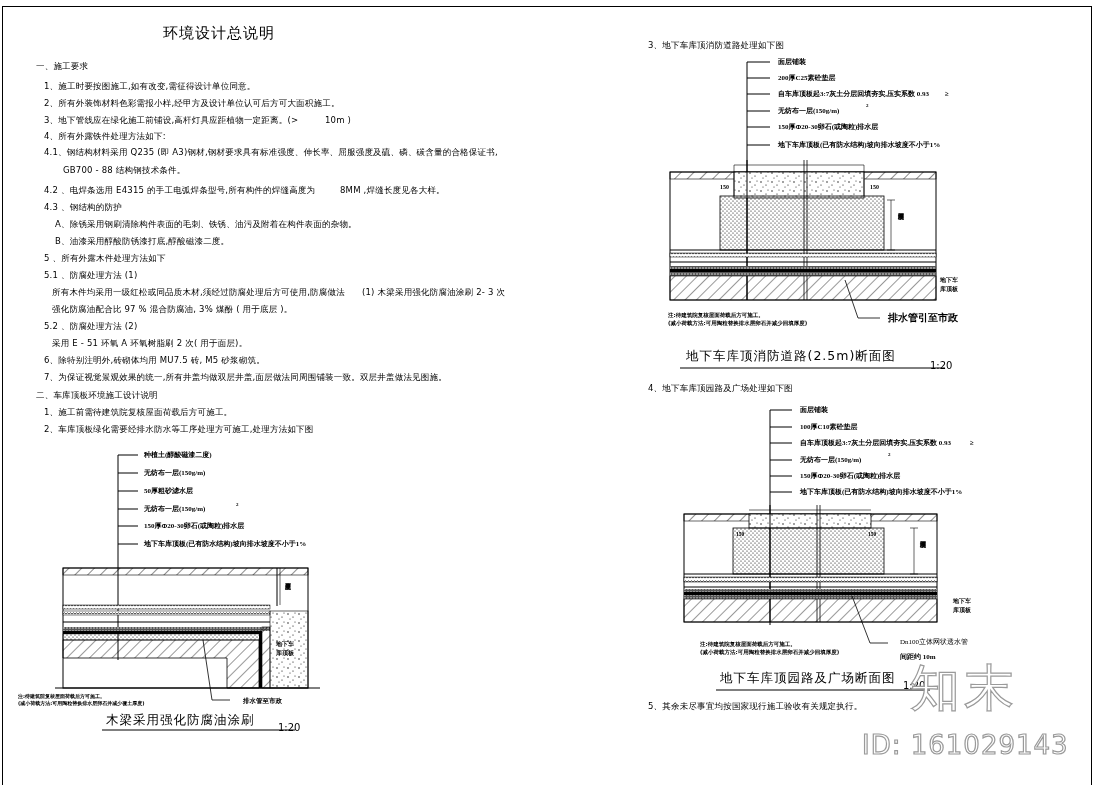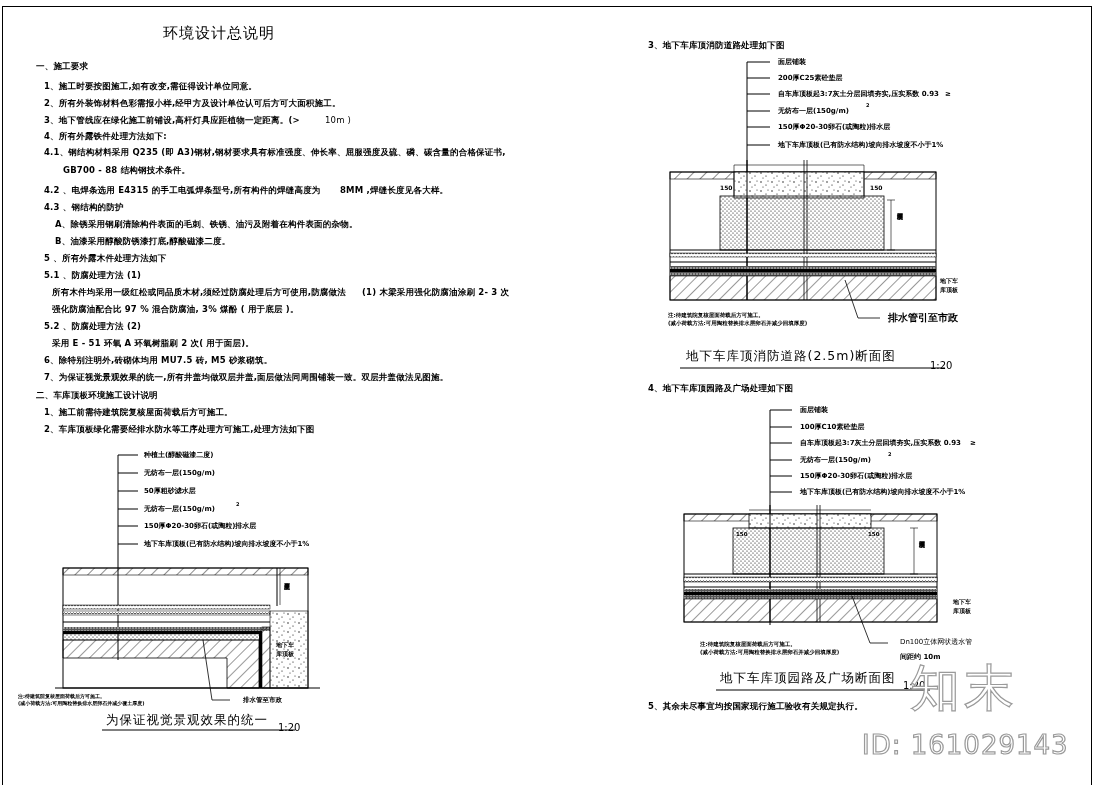"3、地下车库顶消防道路处理如下图" .t { font-weight: bold -> normal }
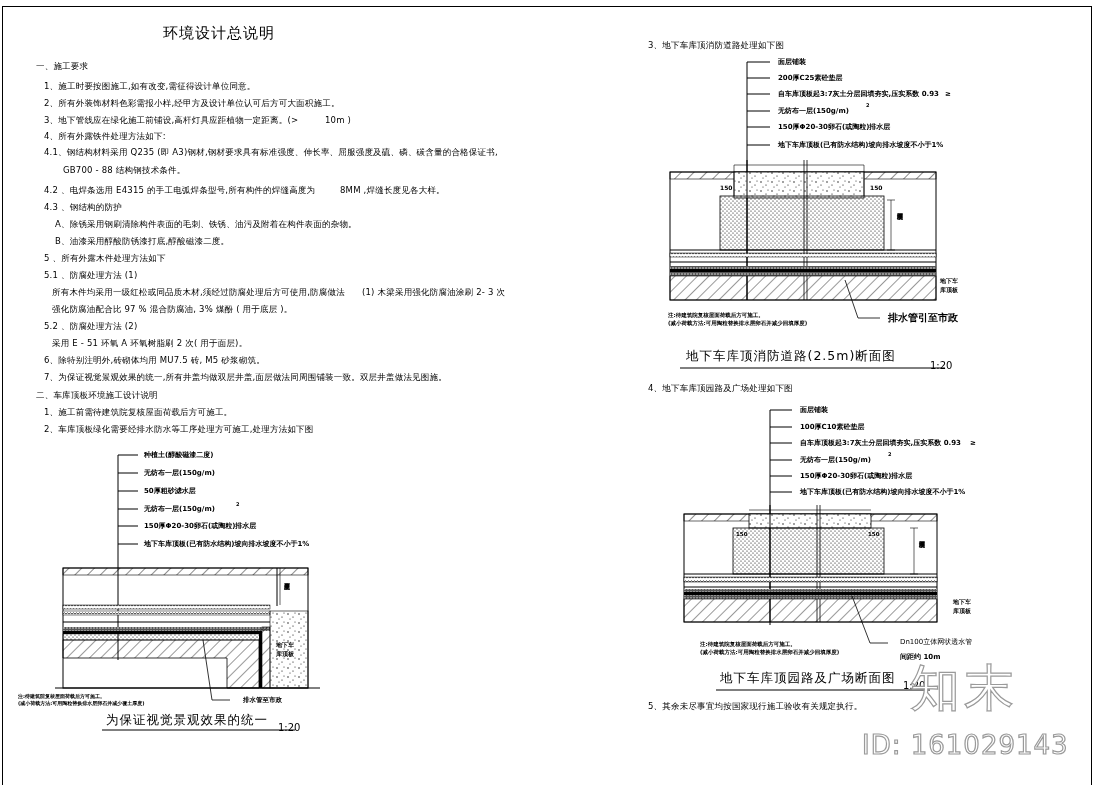"面层铺装" .lbl { font-family: none -> Liberation Serif, serif }
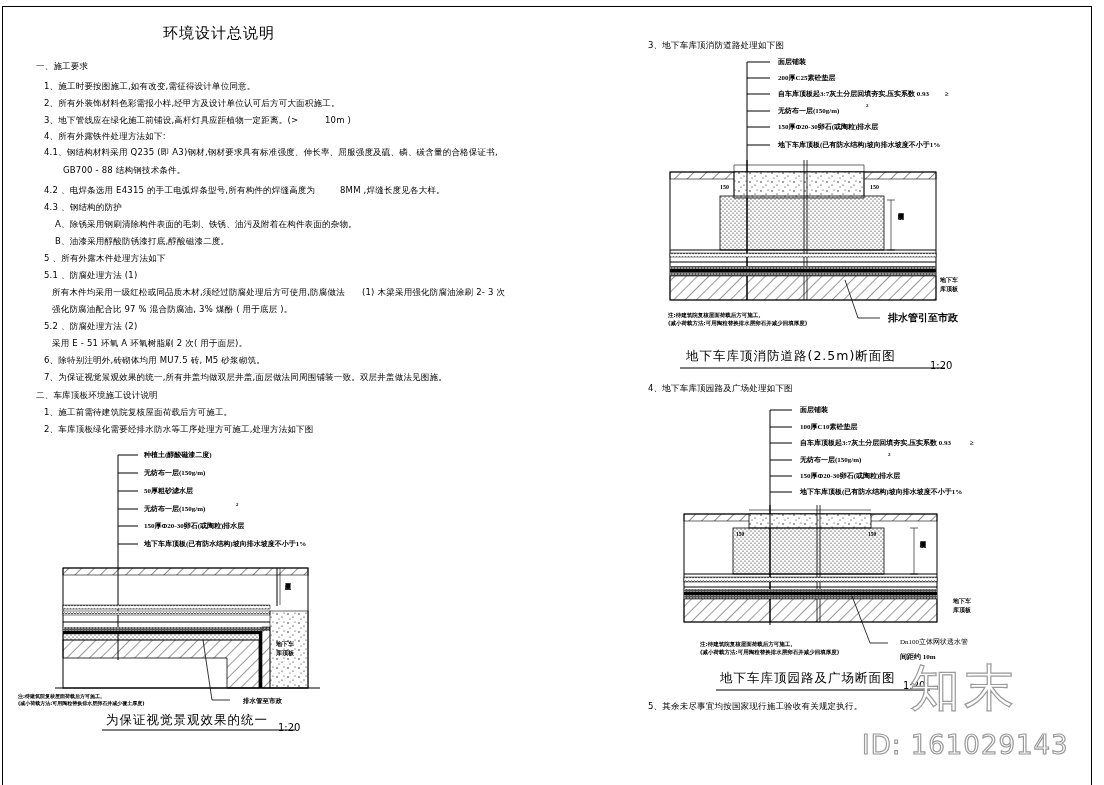"为保证视觉景观效果的统一" div.cap { text: 为保证视觉景观效果的统一 -> 木梁采用强化防腐油涂刷 }
